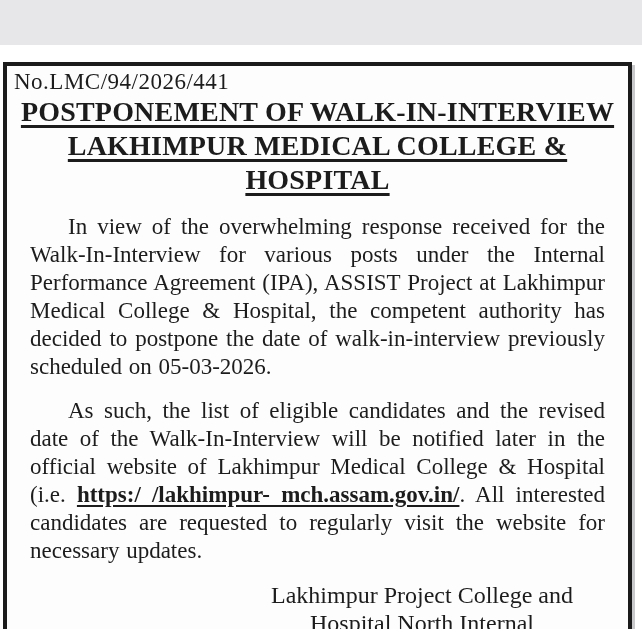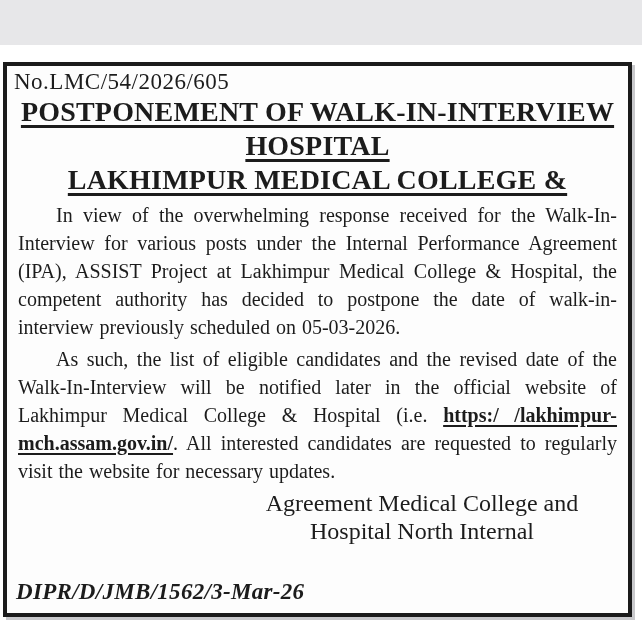"No.LMC/54/2026/605" div.ref-no { text: No.LMC/54/2026/605 -> No.LMC/94/2026/441 }
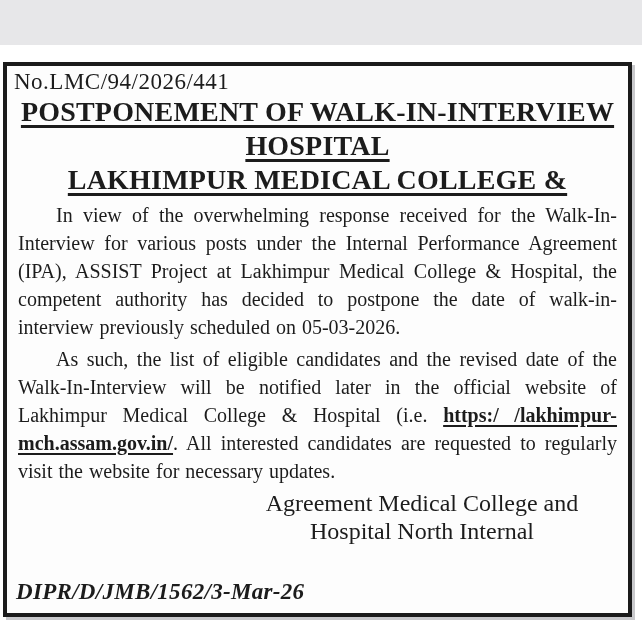"HOSPITAL" div.title-line { order: before "LAKHIMPUR MEDICAL COLLEGE &" -> after "LAKHIMPUR MEDICAL COLLEGE &" }
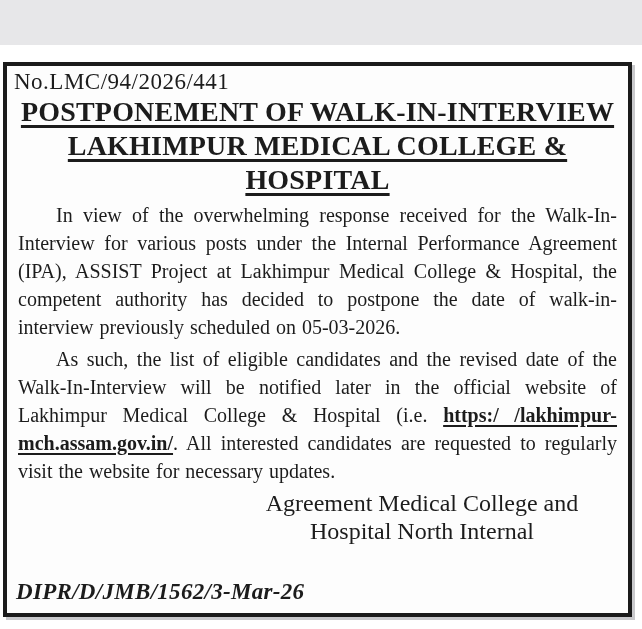"In view of the overwhelming" .para { font-size: 20px -> 23px; margin: 4px -> 16px }
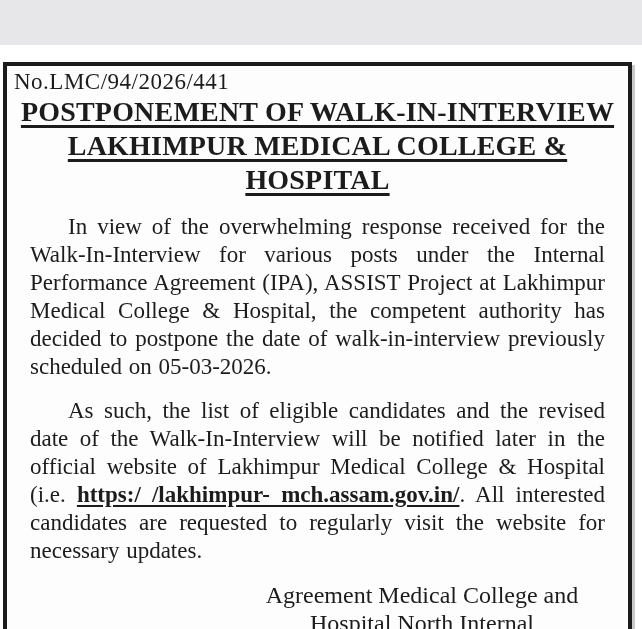"Agreement Medical College and" div { text: Agreement Medical -> Lakhimpur Project }
